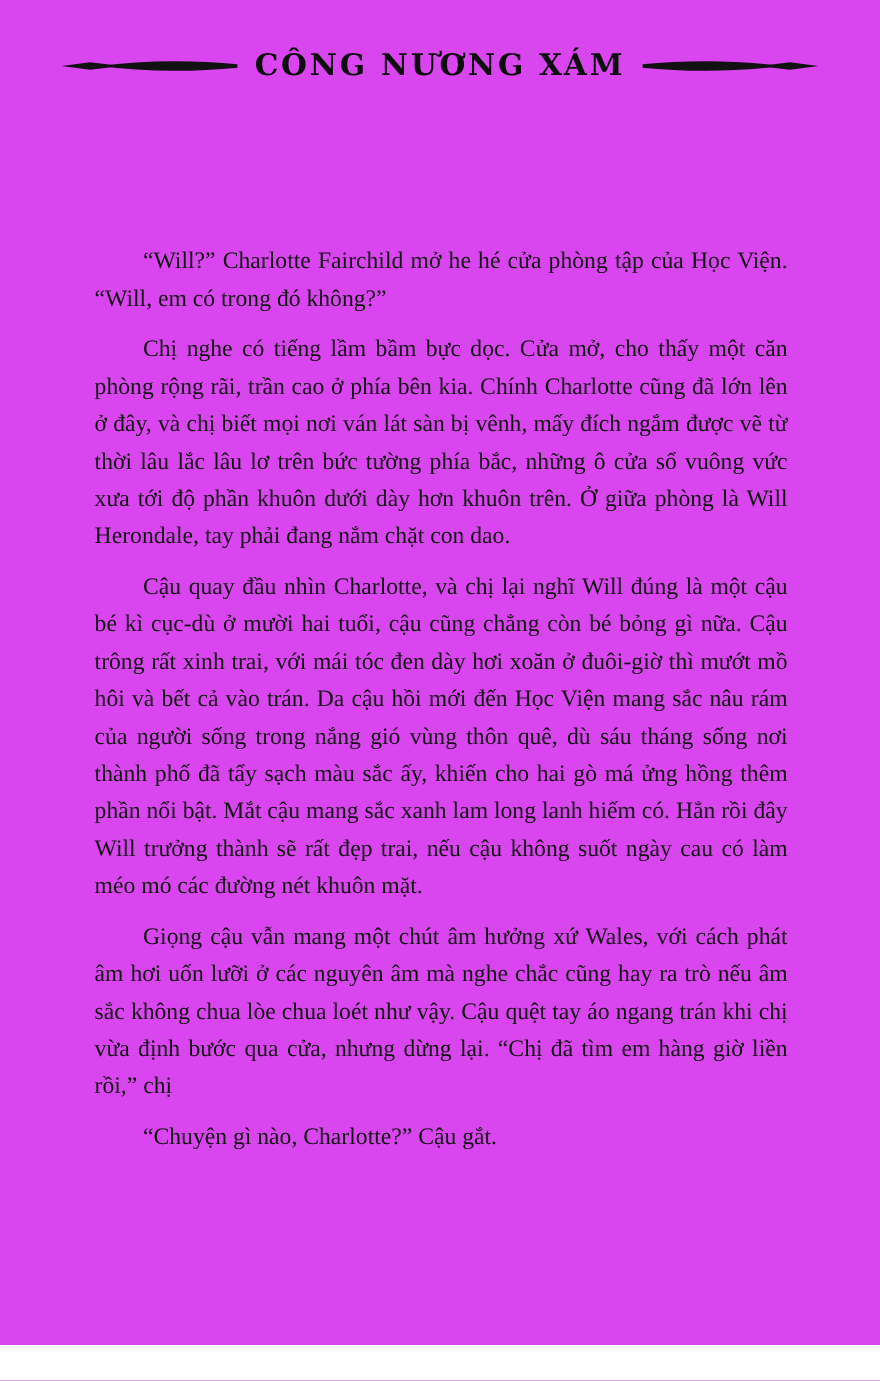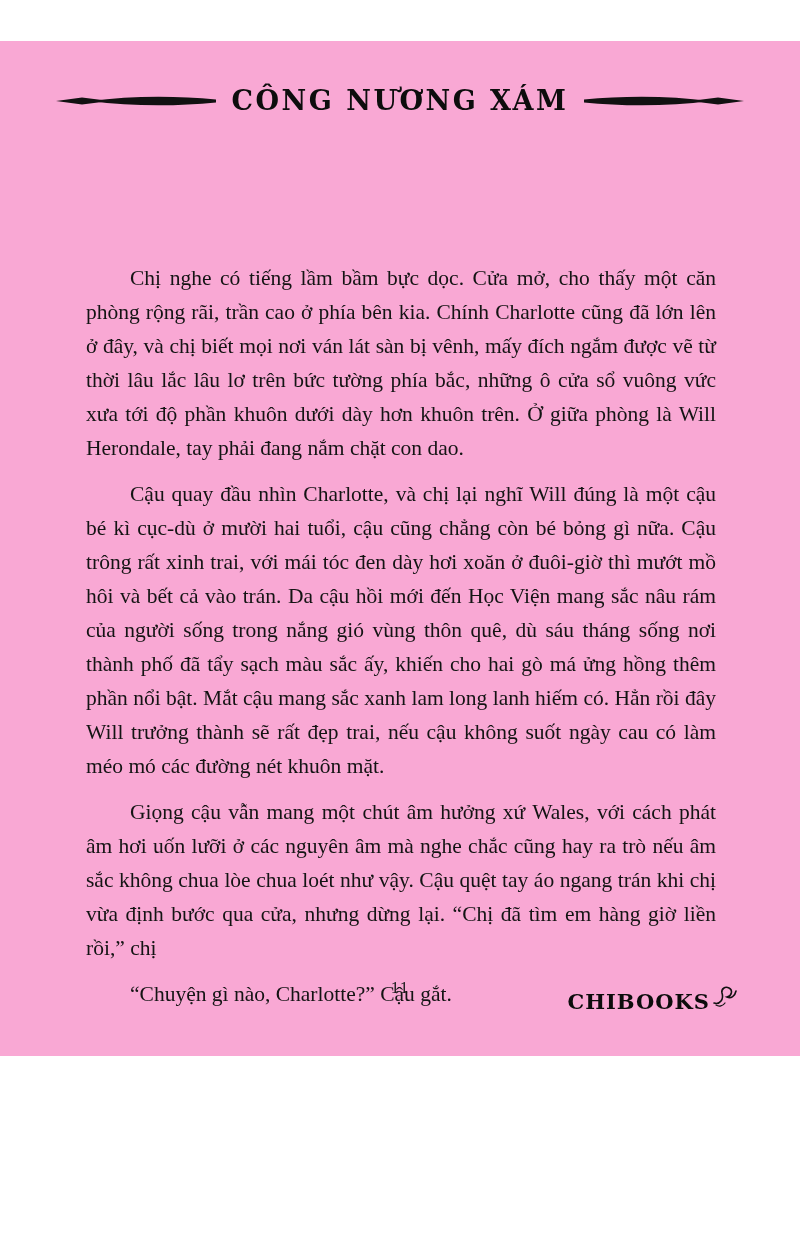"CÔNG NƯƠNG XÁM" .page { background: #f9a8d4 -> #d946ef; height: 1015px -> 1223px; margin-top: 41px -> none }
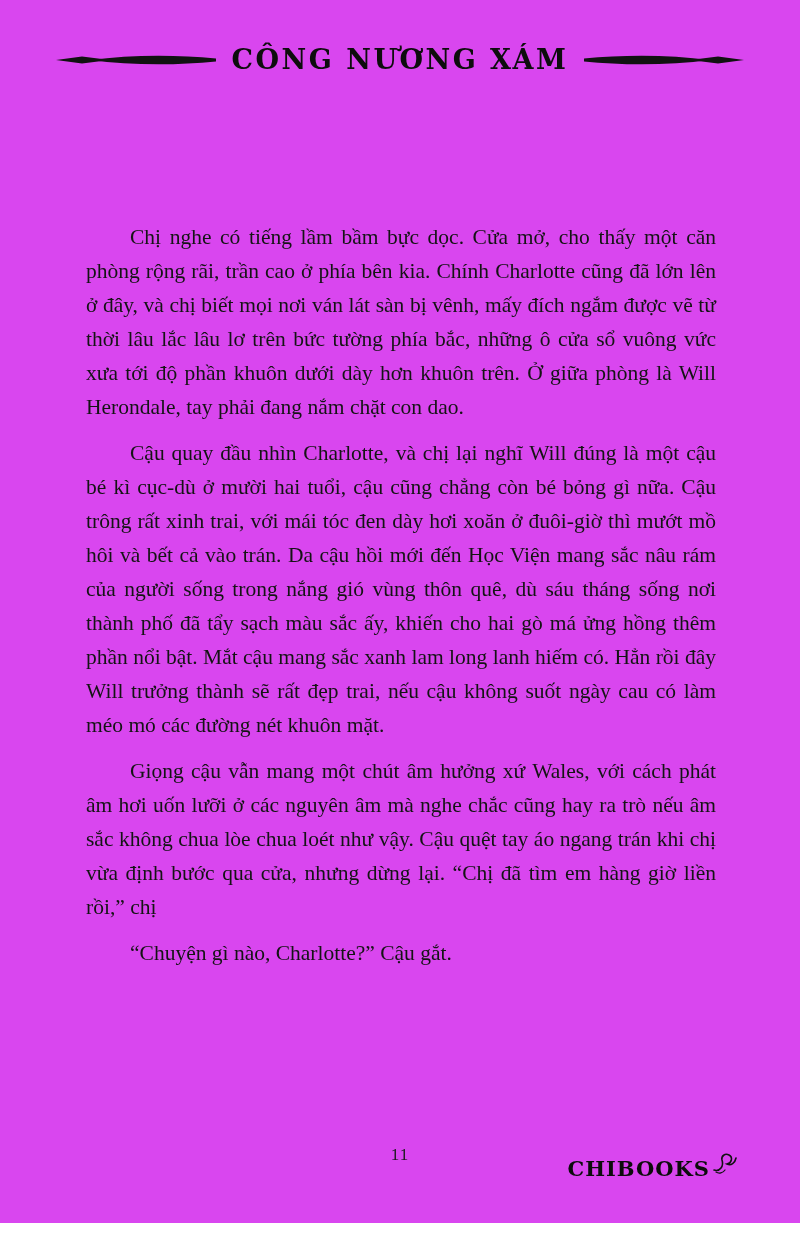"“Will?” Charlotte Fairchild mở he" p { html: none -> <p>“Will?” Charlotte Fairchild mở he hé cửa phòng tập của Học Viện. “Will, em có trong đó không?”</p> }
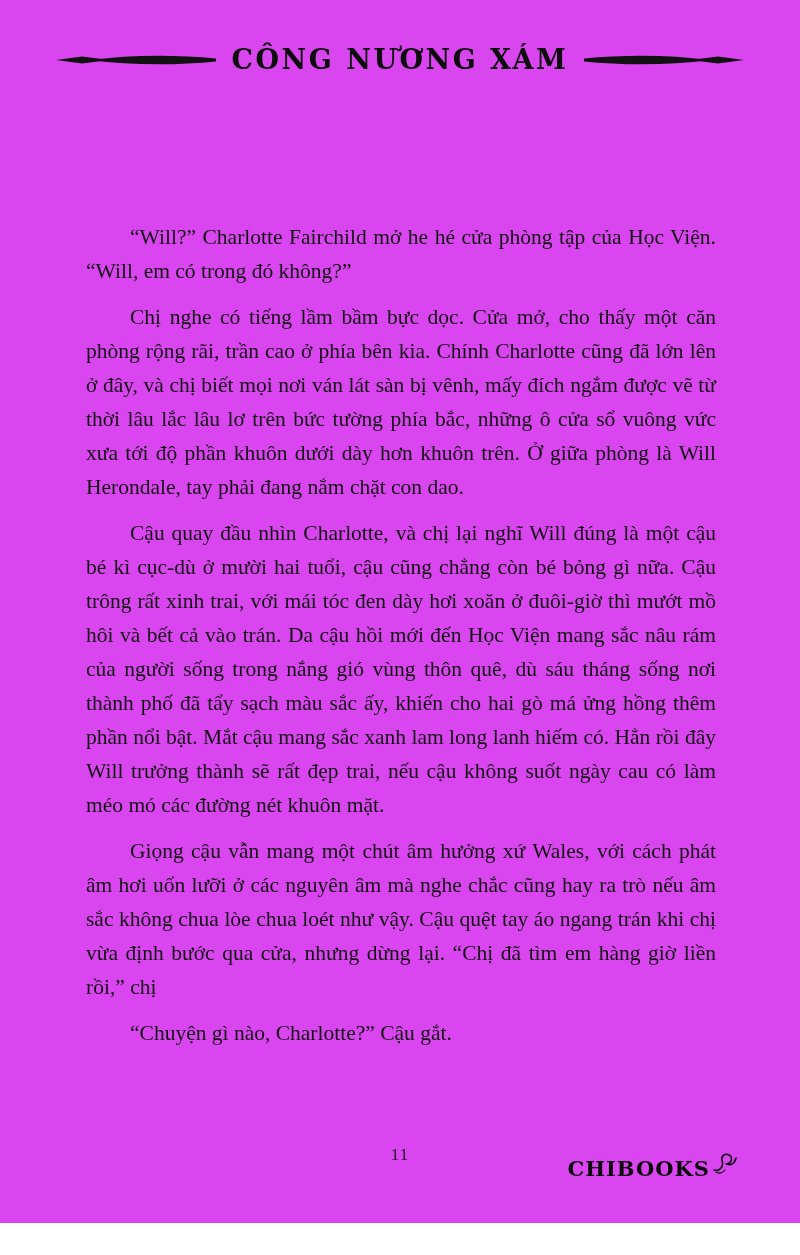"11" footer.page-footer { html: <footer> <span>11</span> <span> <span>CHIBOOKS</span> <svg> <path></path> <path></path> </svg> </span> </footer> -> none }
